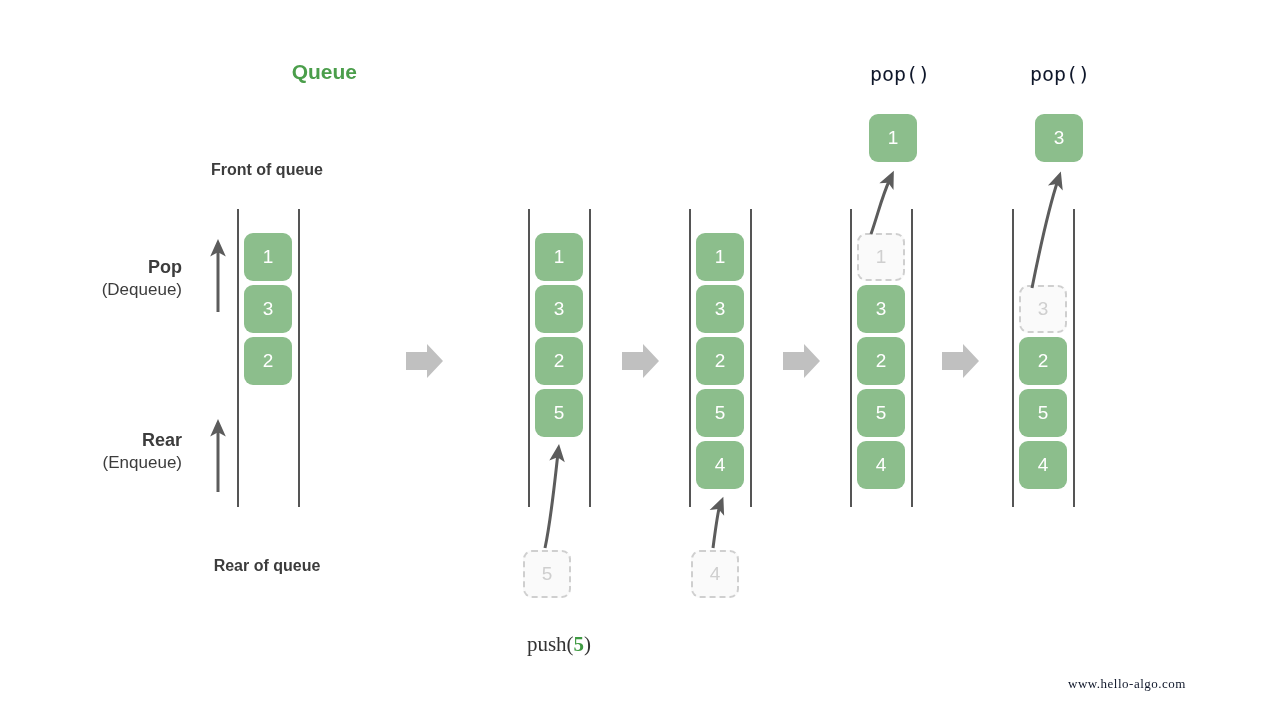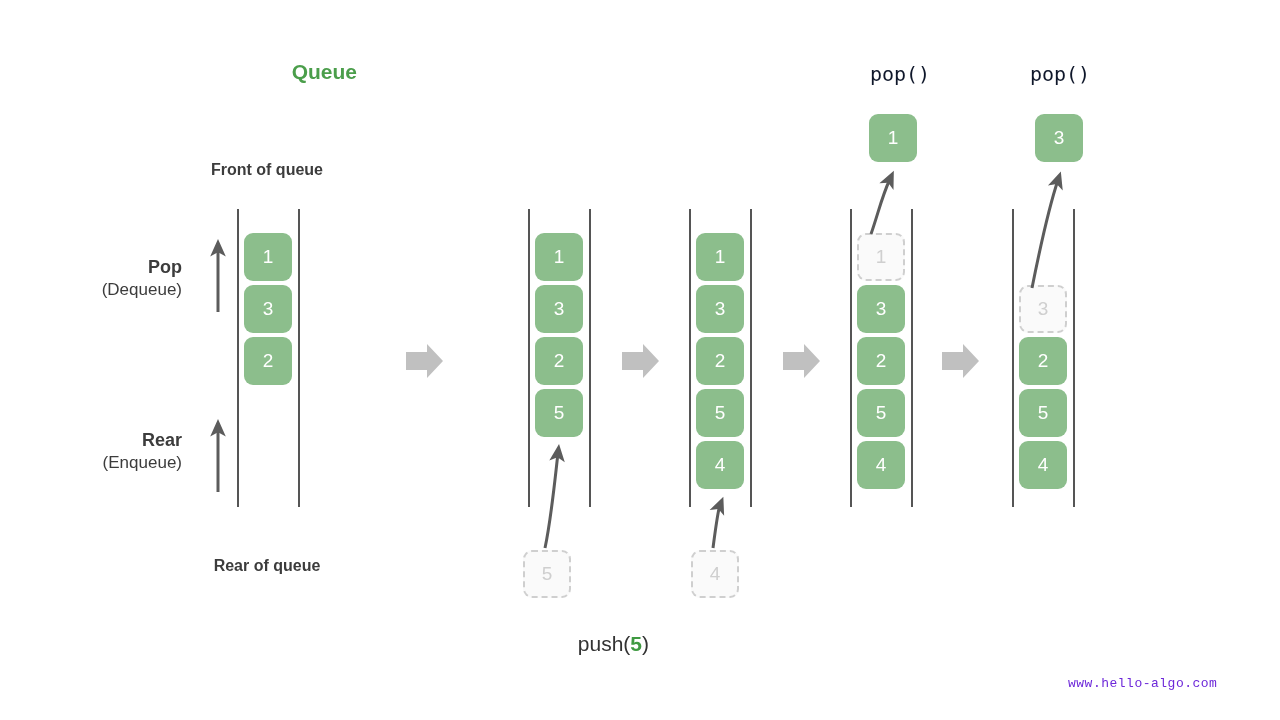"push(5)" .op-label { font-family: Liberation Sans, sans-serif -> Liberation Serif, serif; text-align: right -> center }
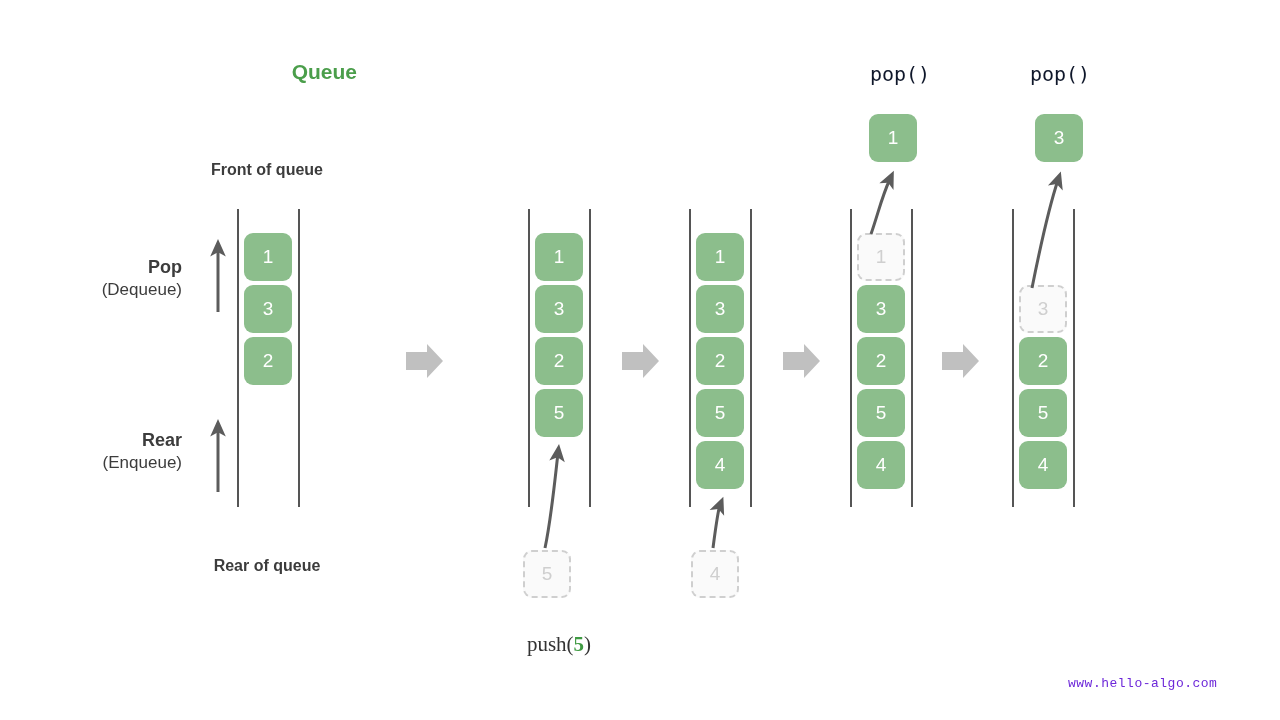"www.hello-algo.com" .watermark { color: #6d28d9 -> #0f172a; font-family: Liberation Mono, monospace -> Liberation Serif, serif }
